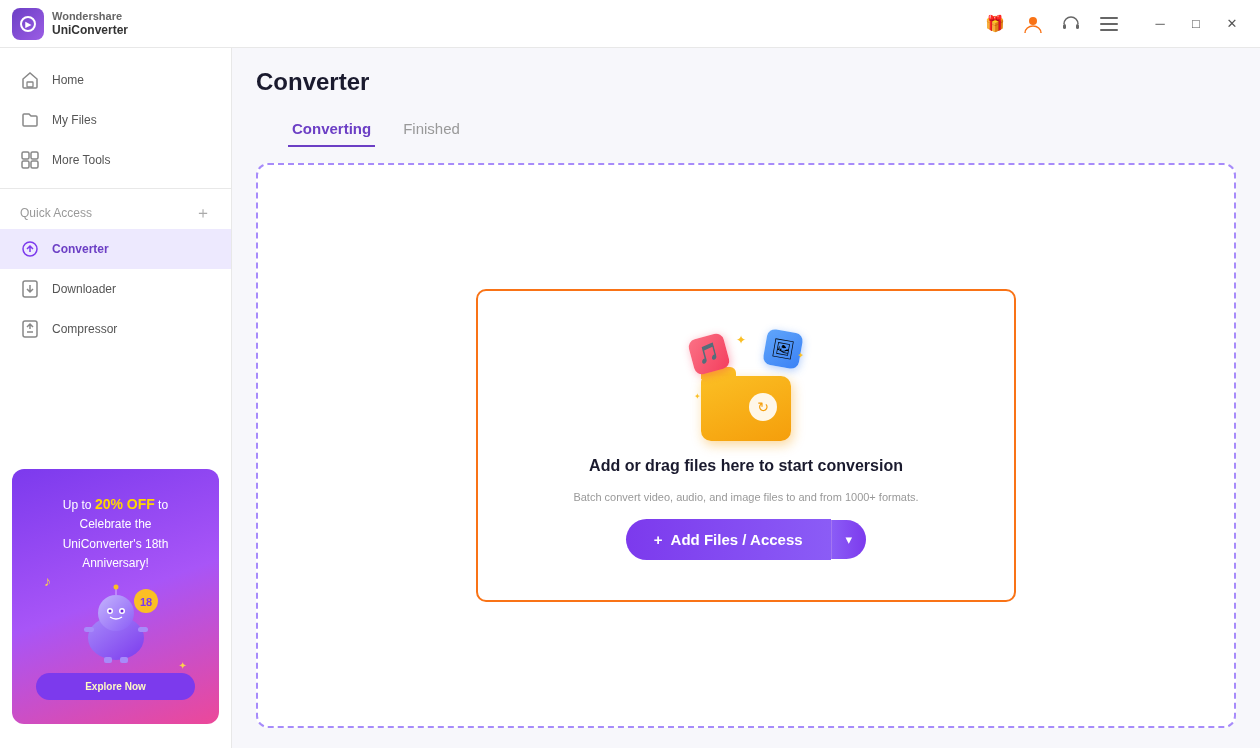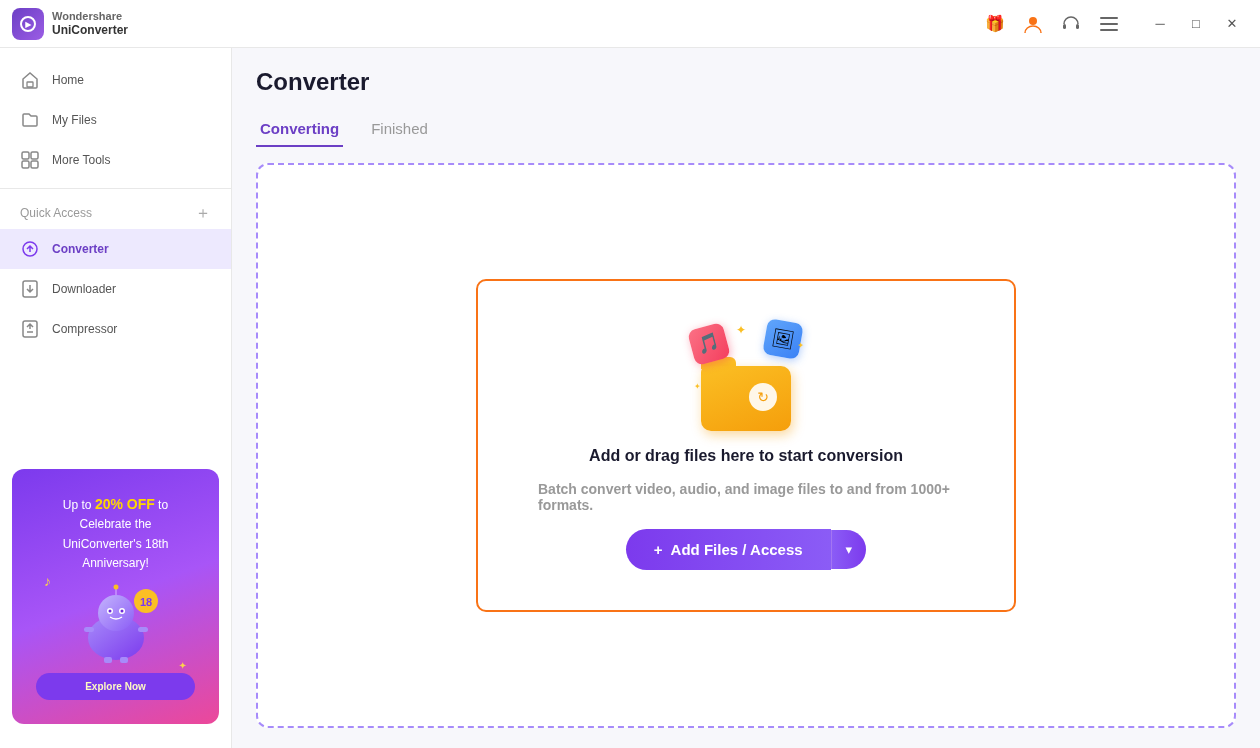"Converting" .tab.active { margin-left: none -> 32px }
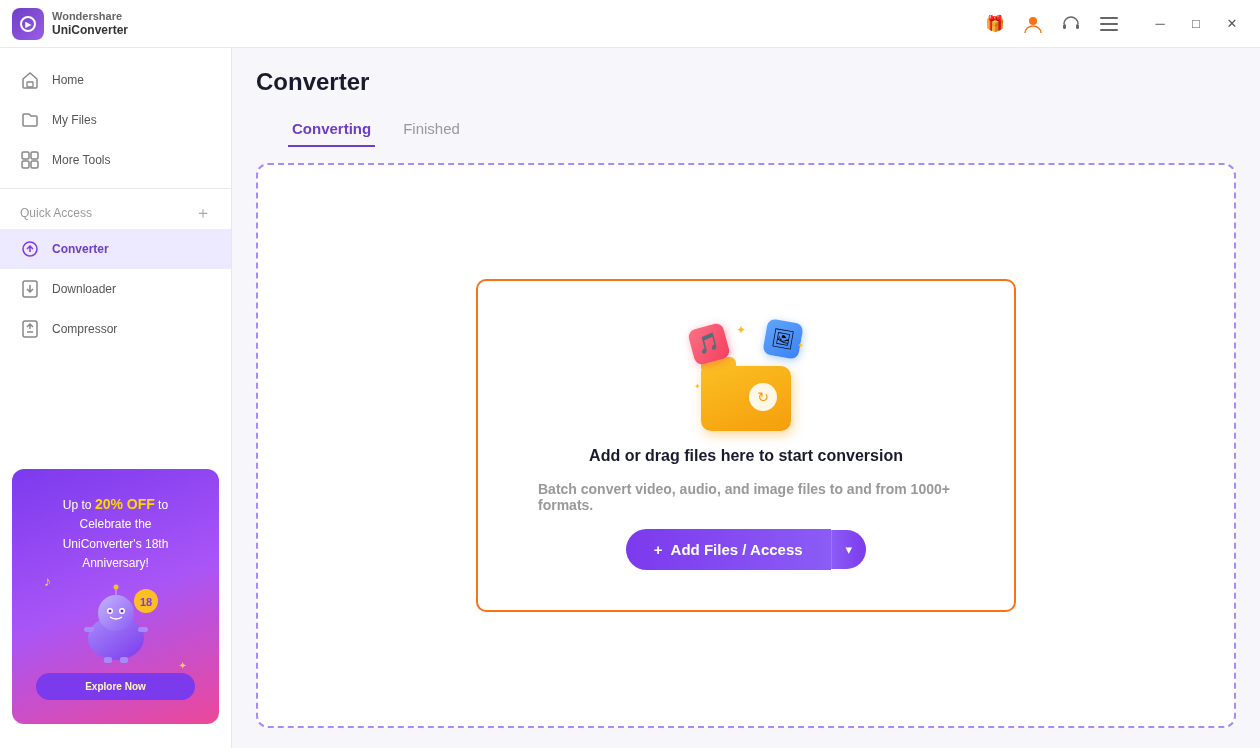"Batch convert video, audio, and" .drop-subtitle { font-size: 14px -> 11px; font-weight: bold -> none }
